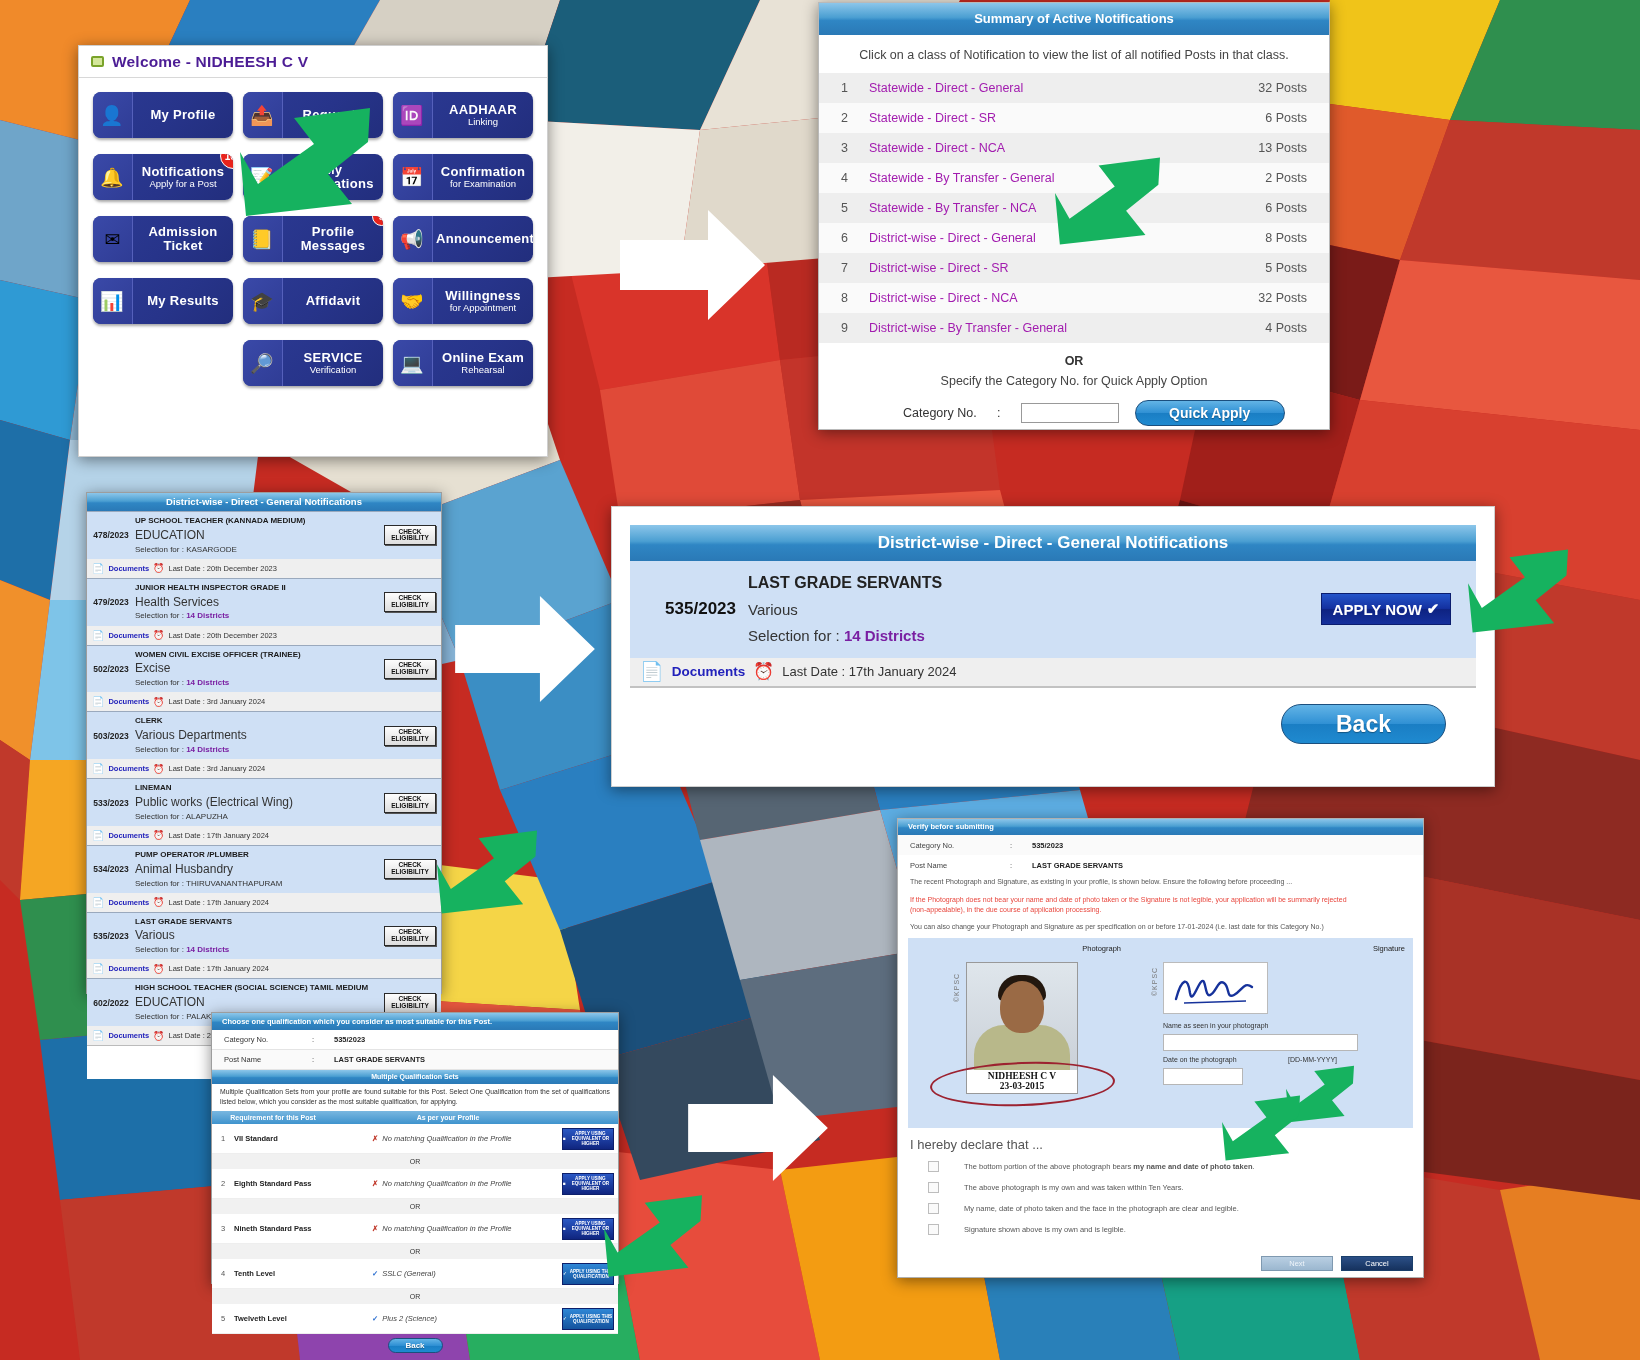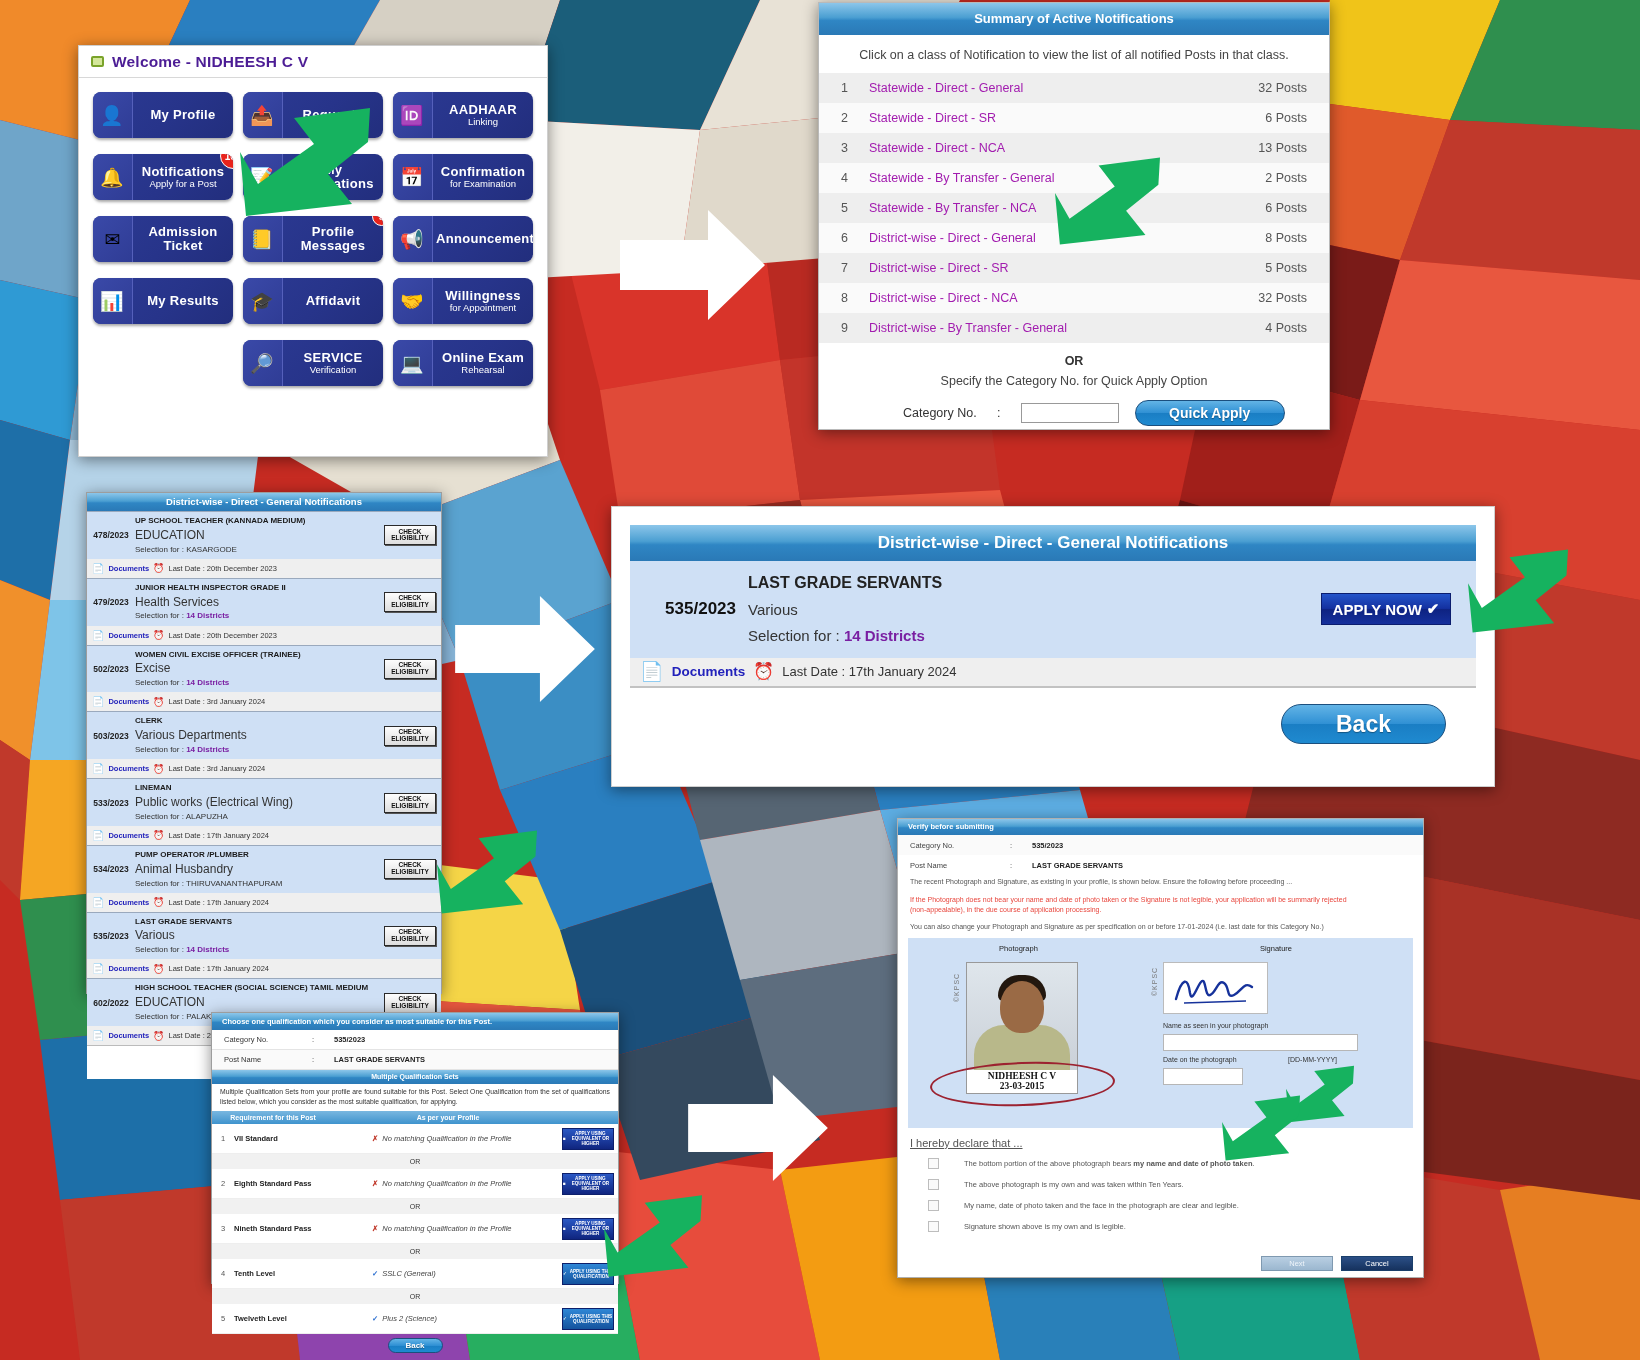"Photograph" .photobox .cap .c1 { text-align: center -> right }
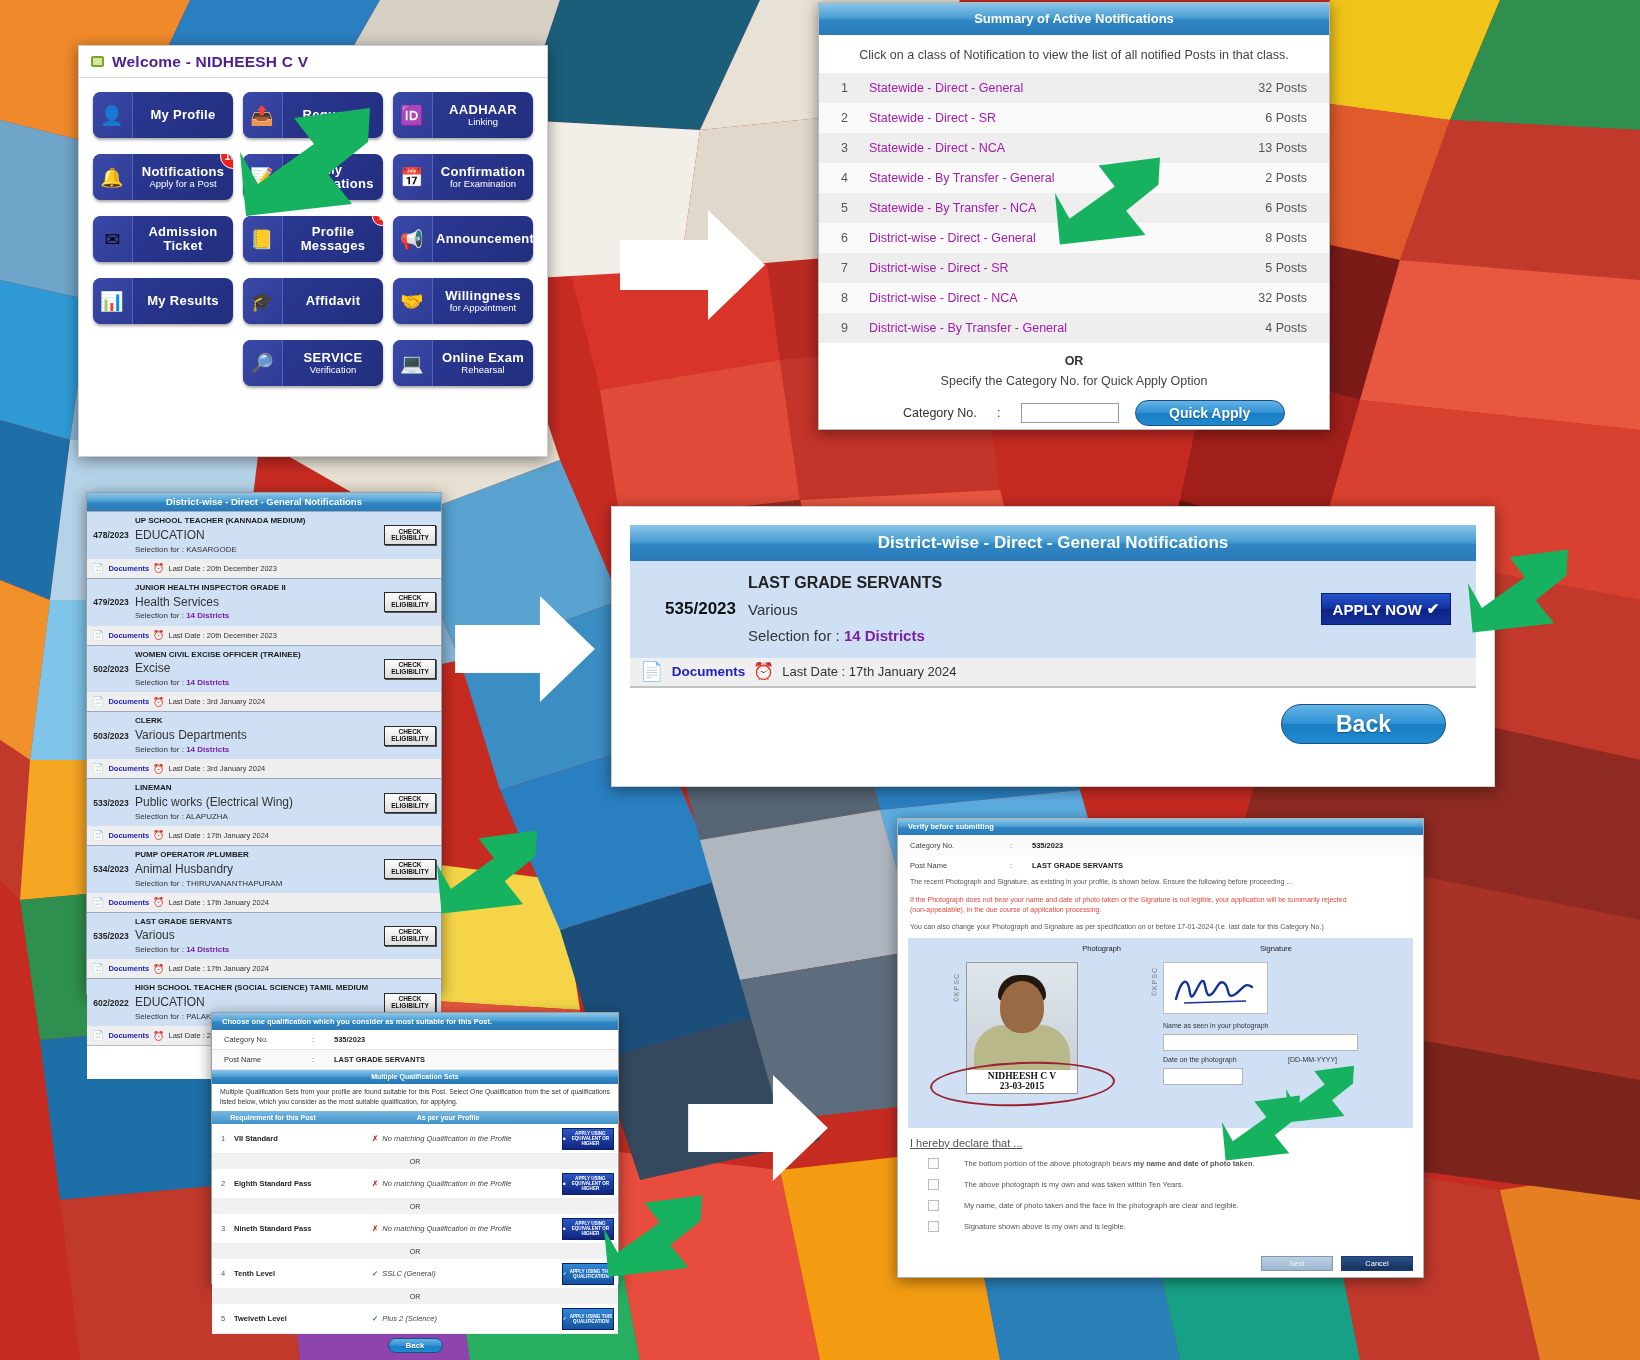"Signature" .photobox .cap .c2 { text-align: center -> right }
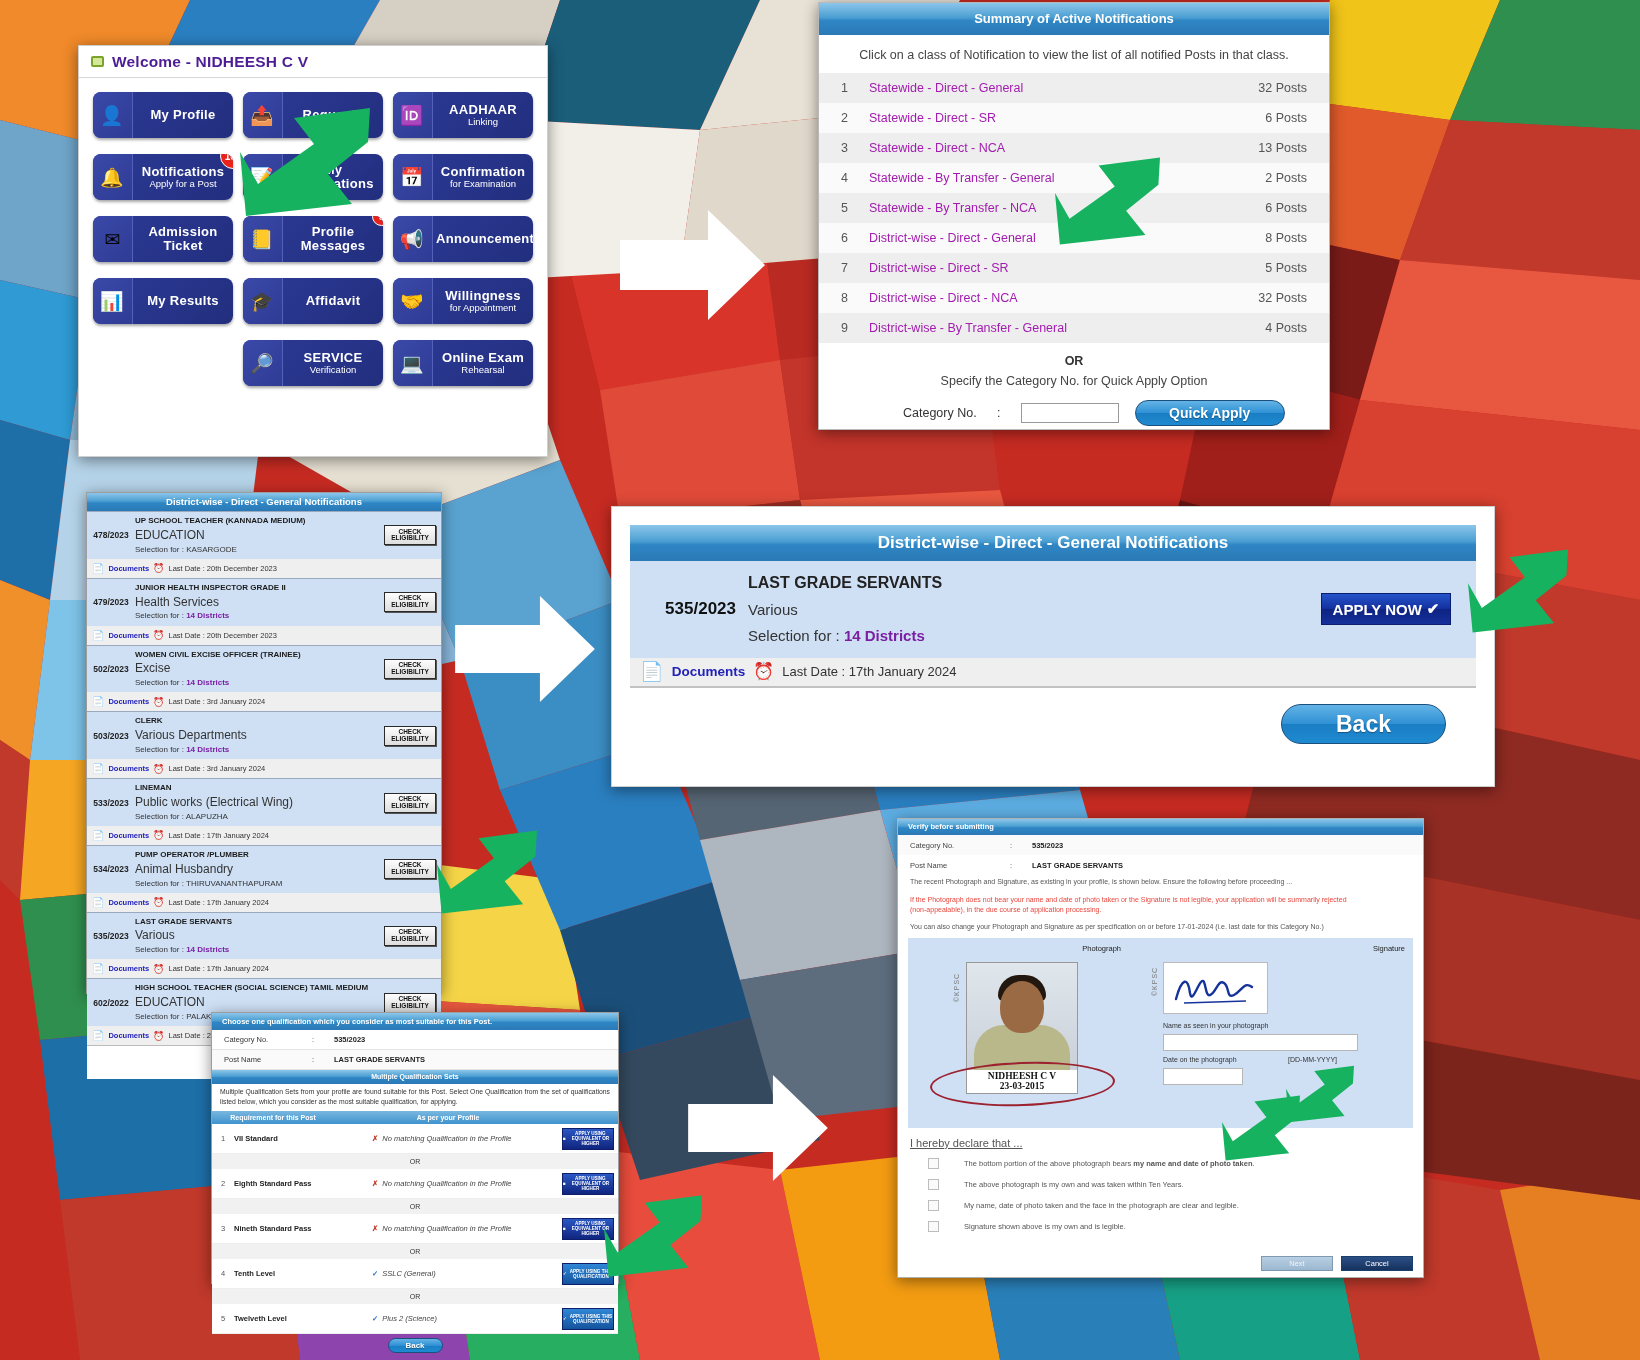"I hereby declare that ..." .decl { font-size: 11px -> 13px; text-decoration: underline -> none }
